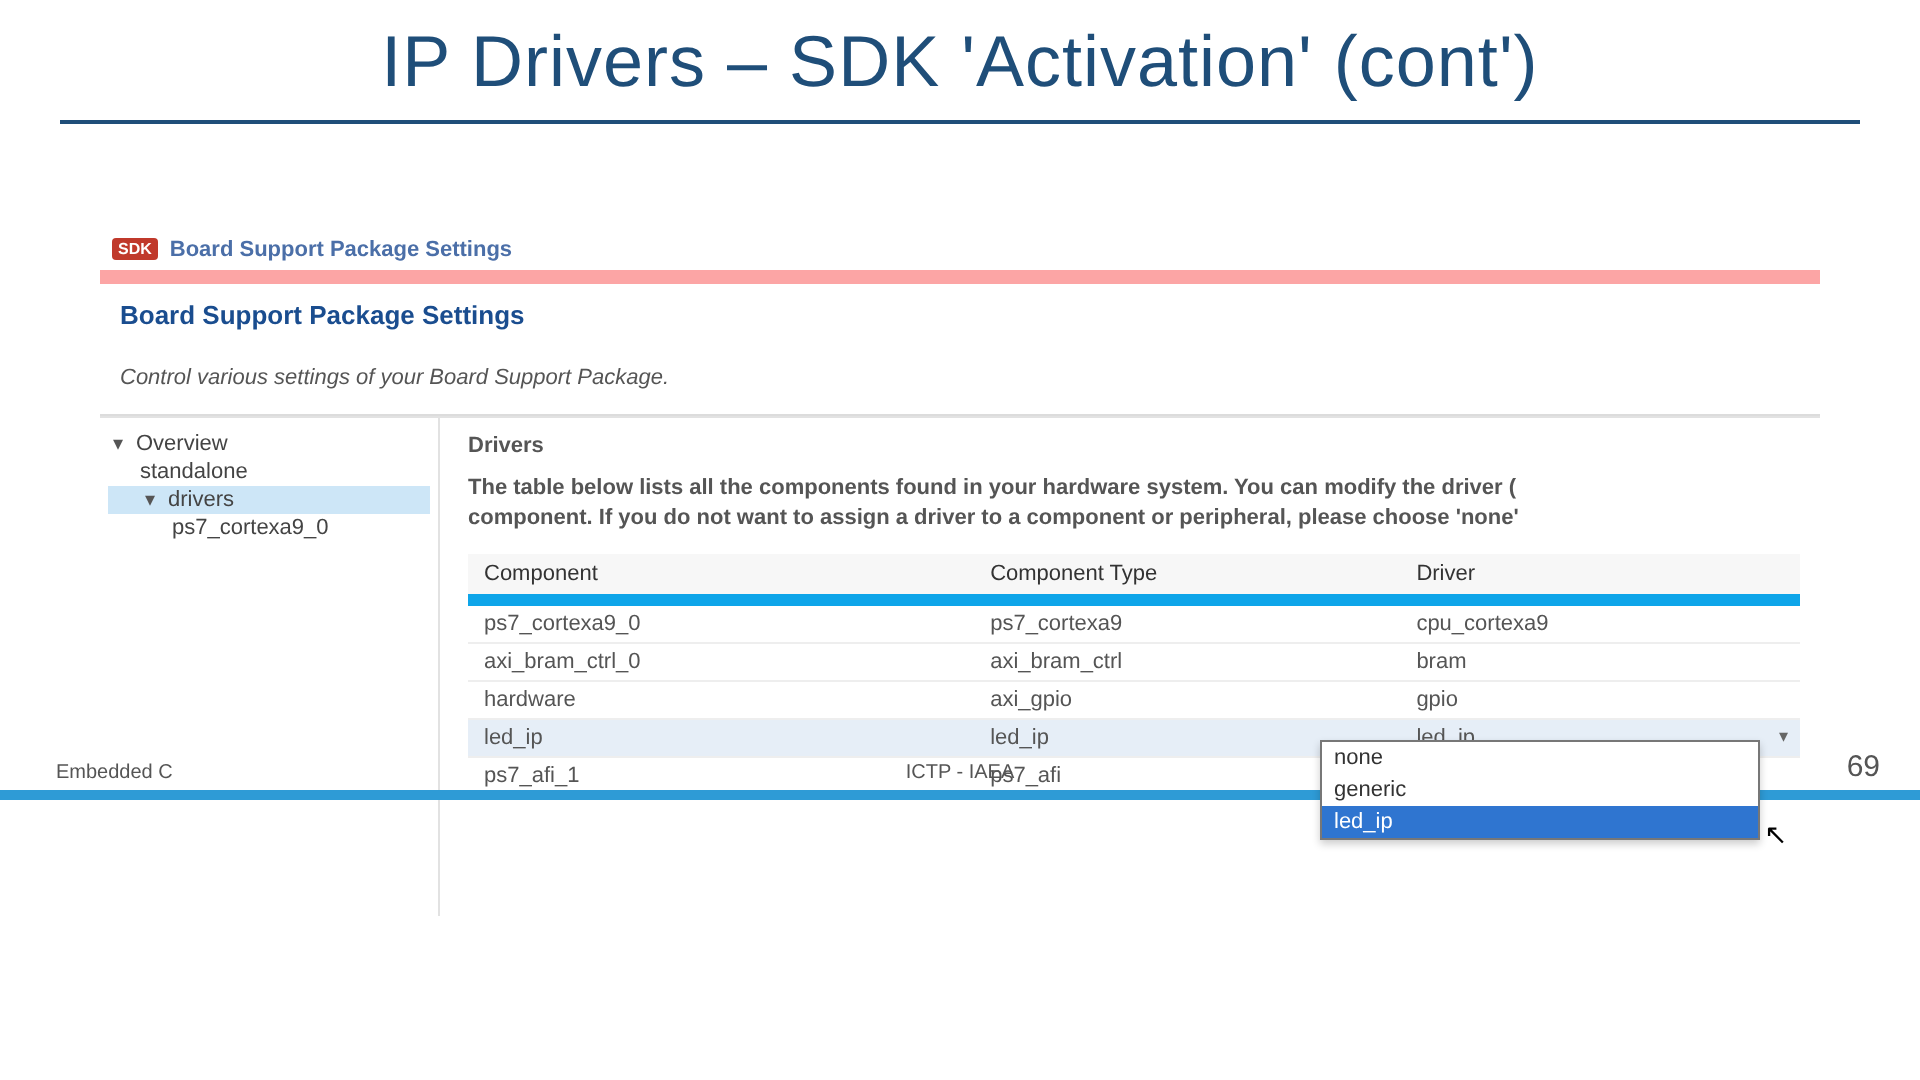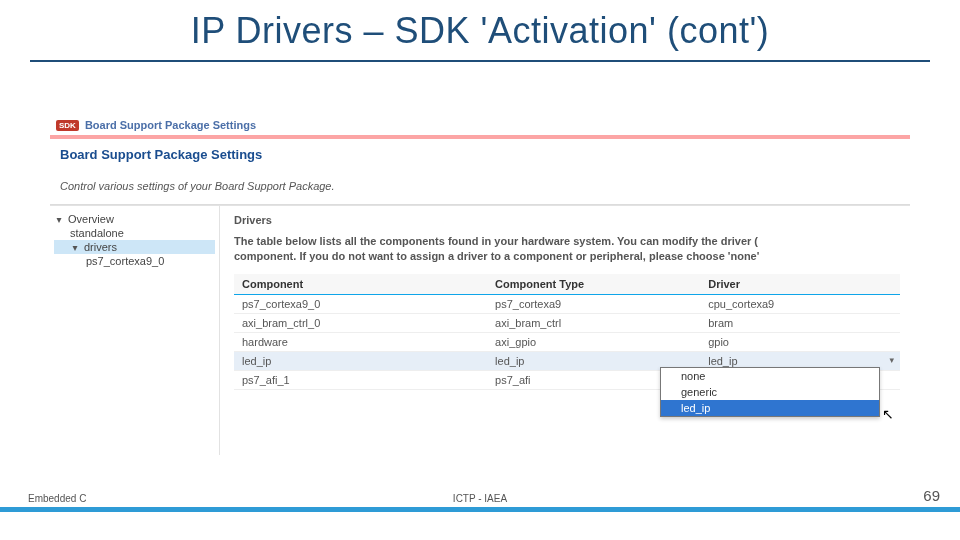"IP Drivers – SDK 'Activation'" .slide { height: 512px -> 400px }
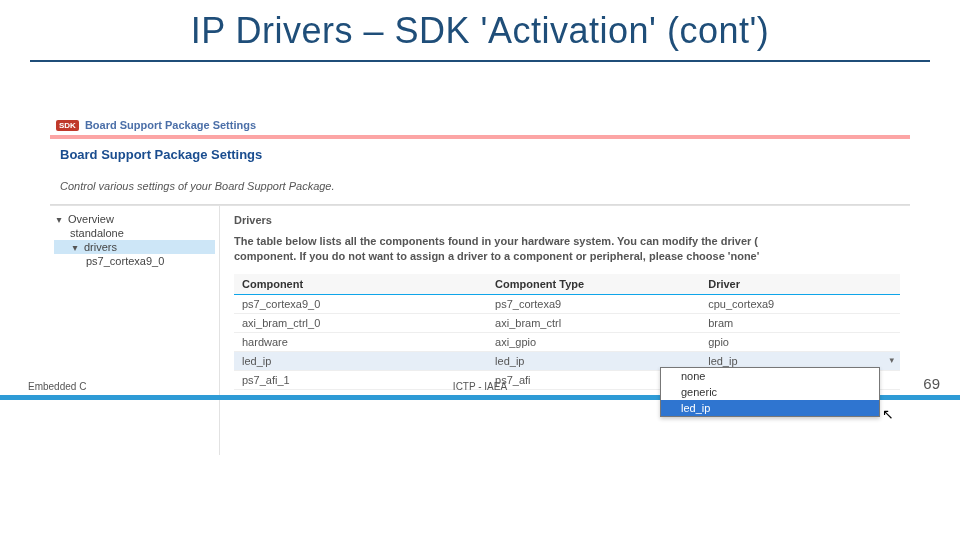"SDK" .win-title { align-items: center -> flex-start; border-bottom: 4px solid #fca5a5 -> 7px solid #fca5a5 }
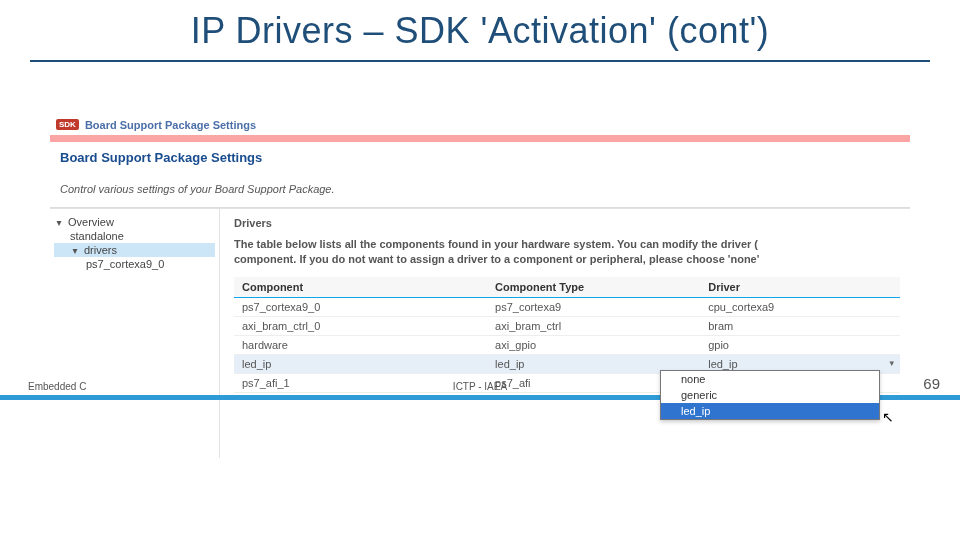"Component" th { border-bottom: 1px solid #0ea5e9 -> 6px solid #0ea5e9; font-weight: 700 -> 400 }
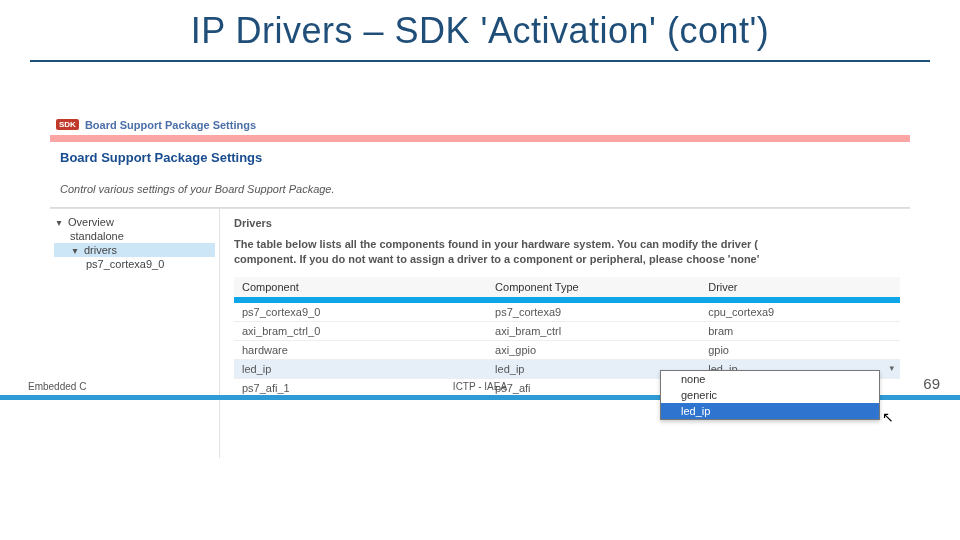"none" .dropdown .opt { padding: 2px 20px -> 2px 6px }
